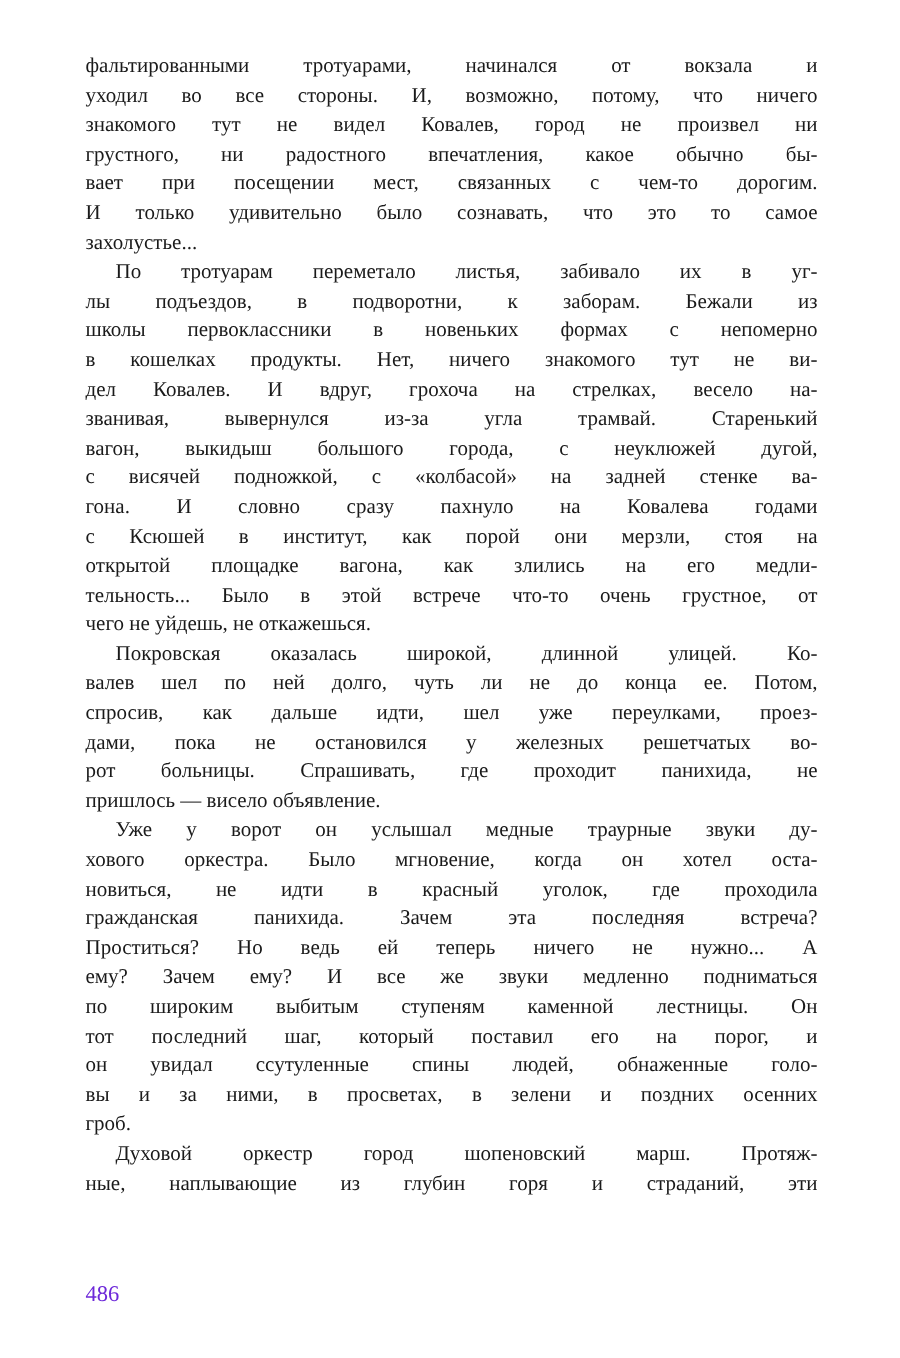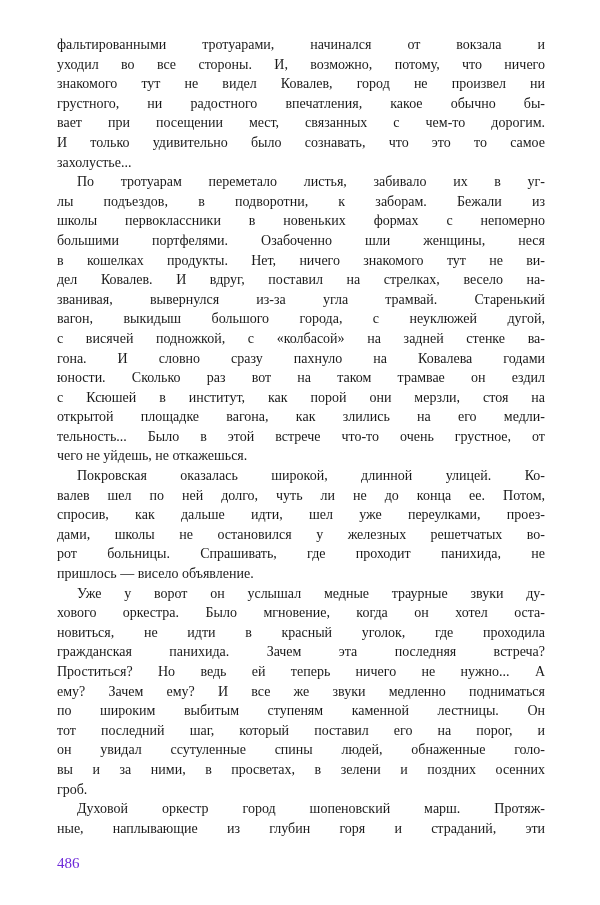"большими портфелями. Озабоченно шли" span.line { html: <span>большими портфелями. Озабоченно шли женщины, неся</span> -> none }
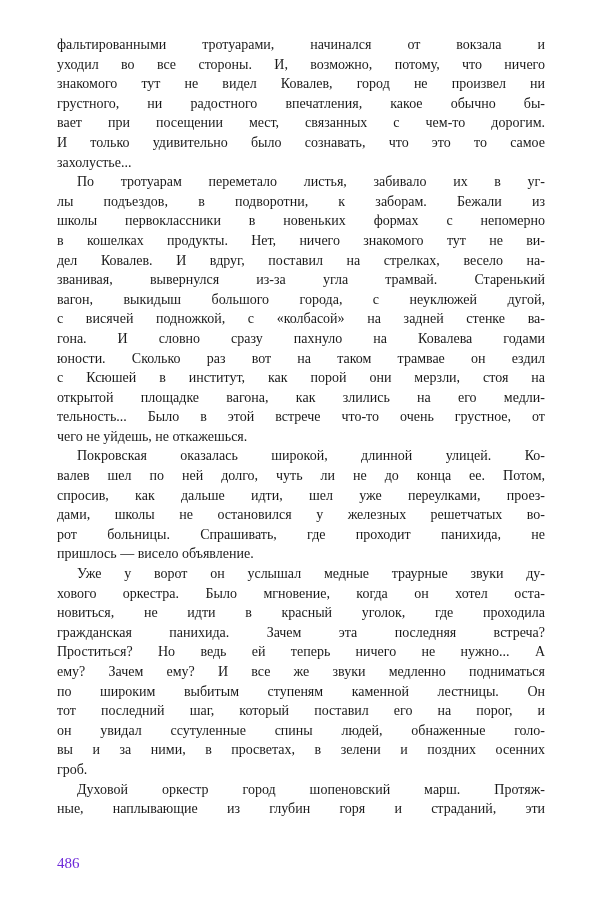"дел Ковалев. И вдруг, поставил" span.line { text: поставил -> грохоча }
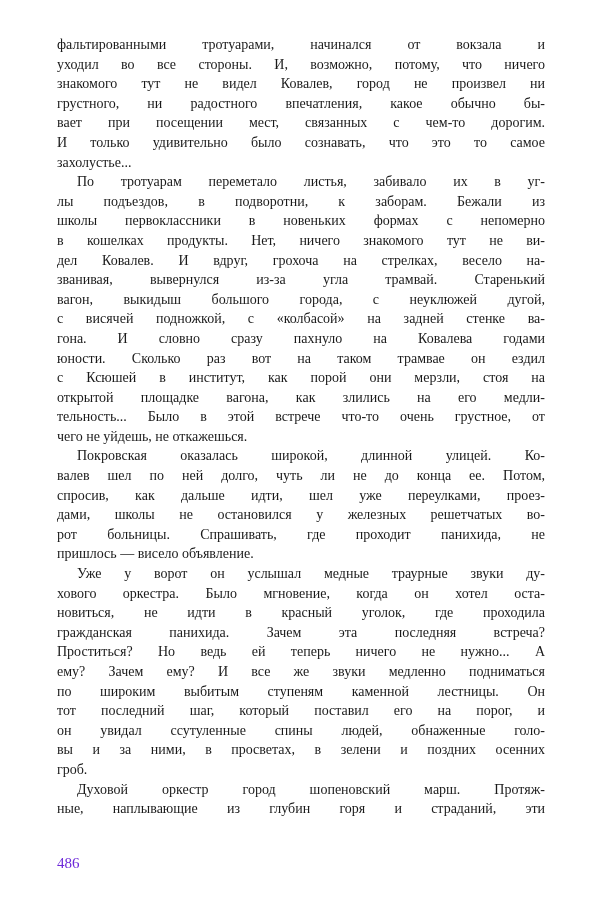"юности. Сколько раз вот на" span.line { html: <span>юности. Сколько раз вот на таком трамвае он ездил</span> -> none }
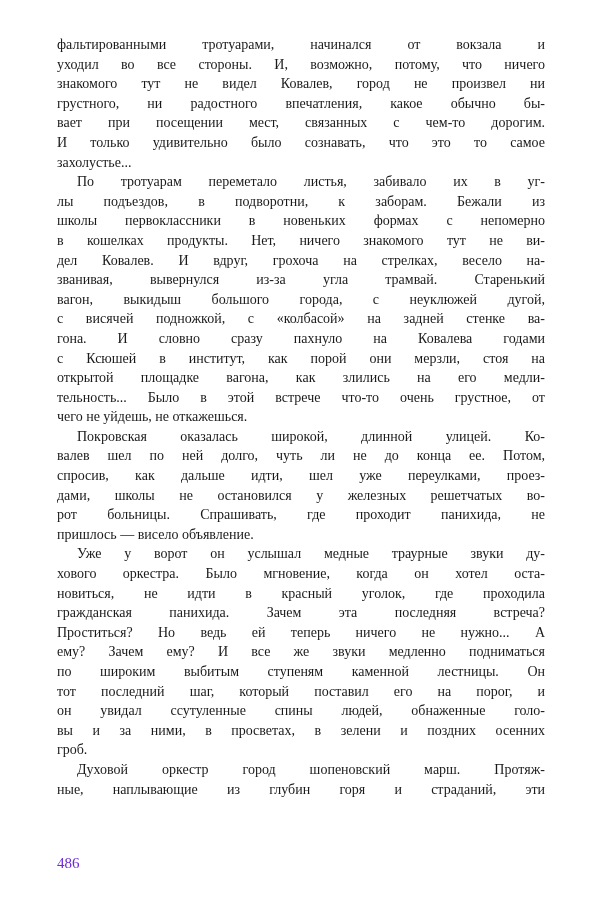"дами, школы не остановился у" span.line { text: школы -> пока }
